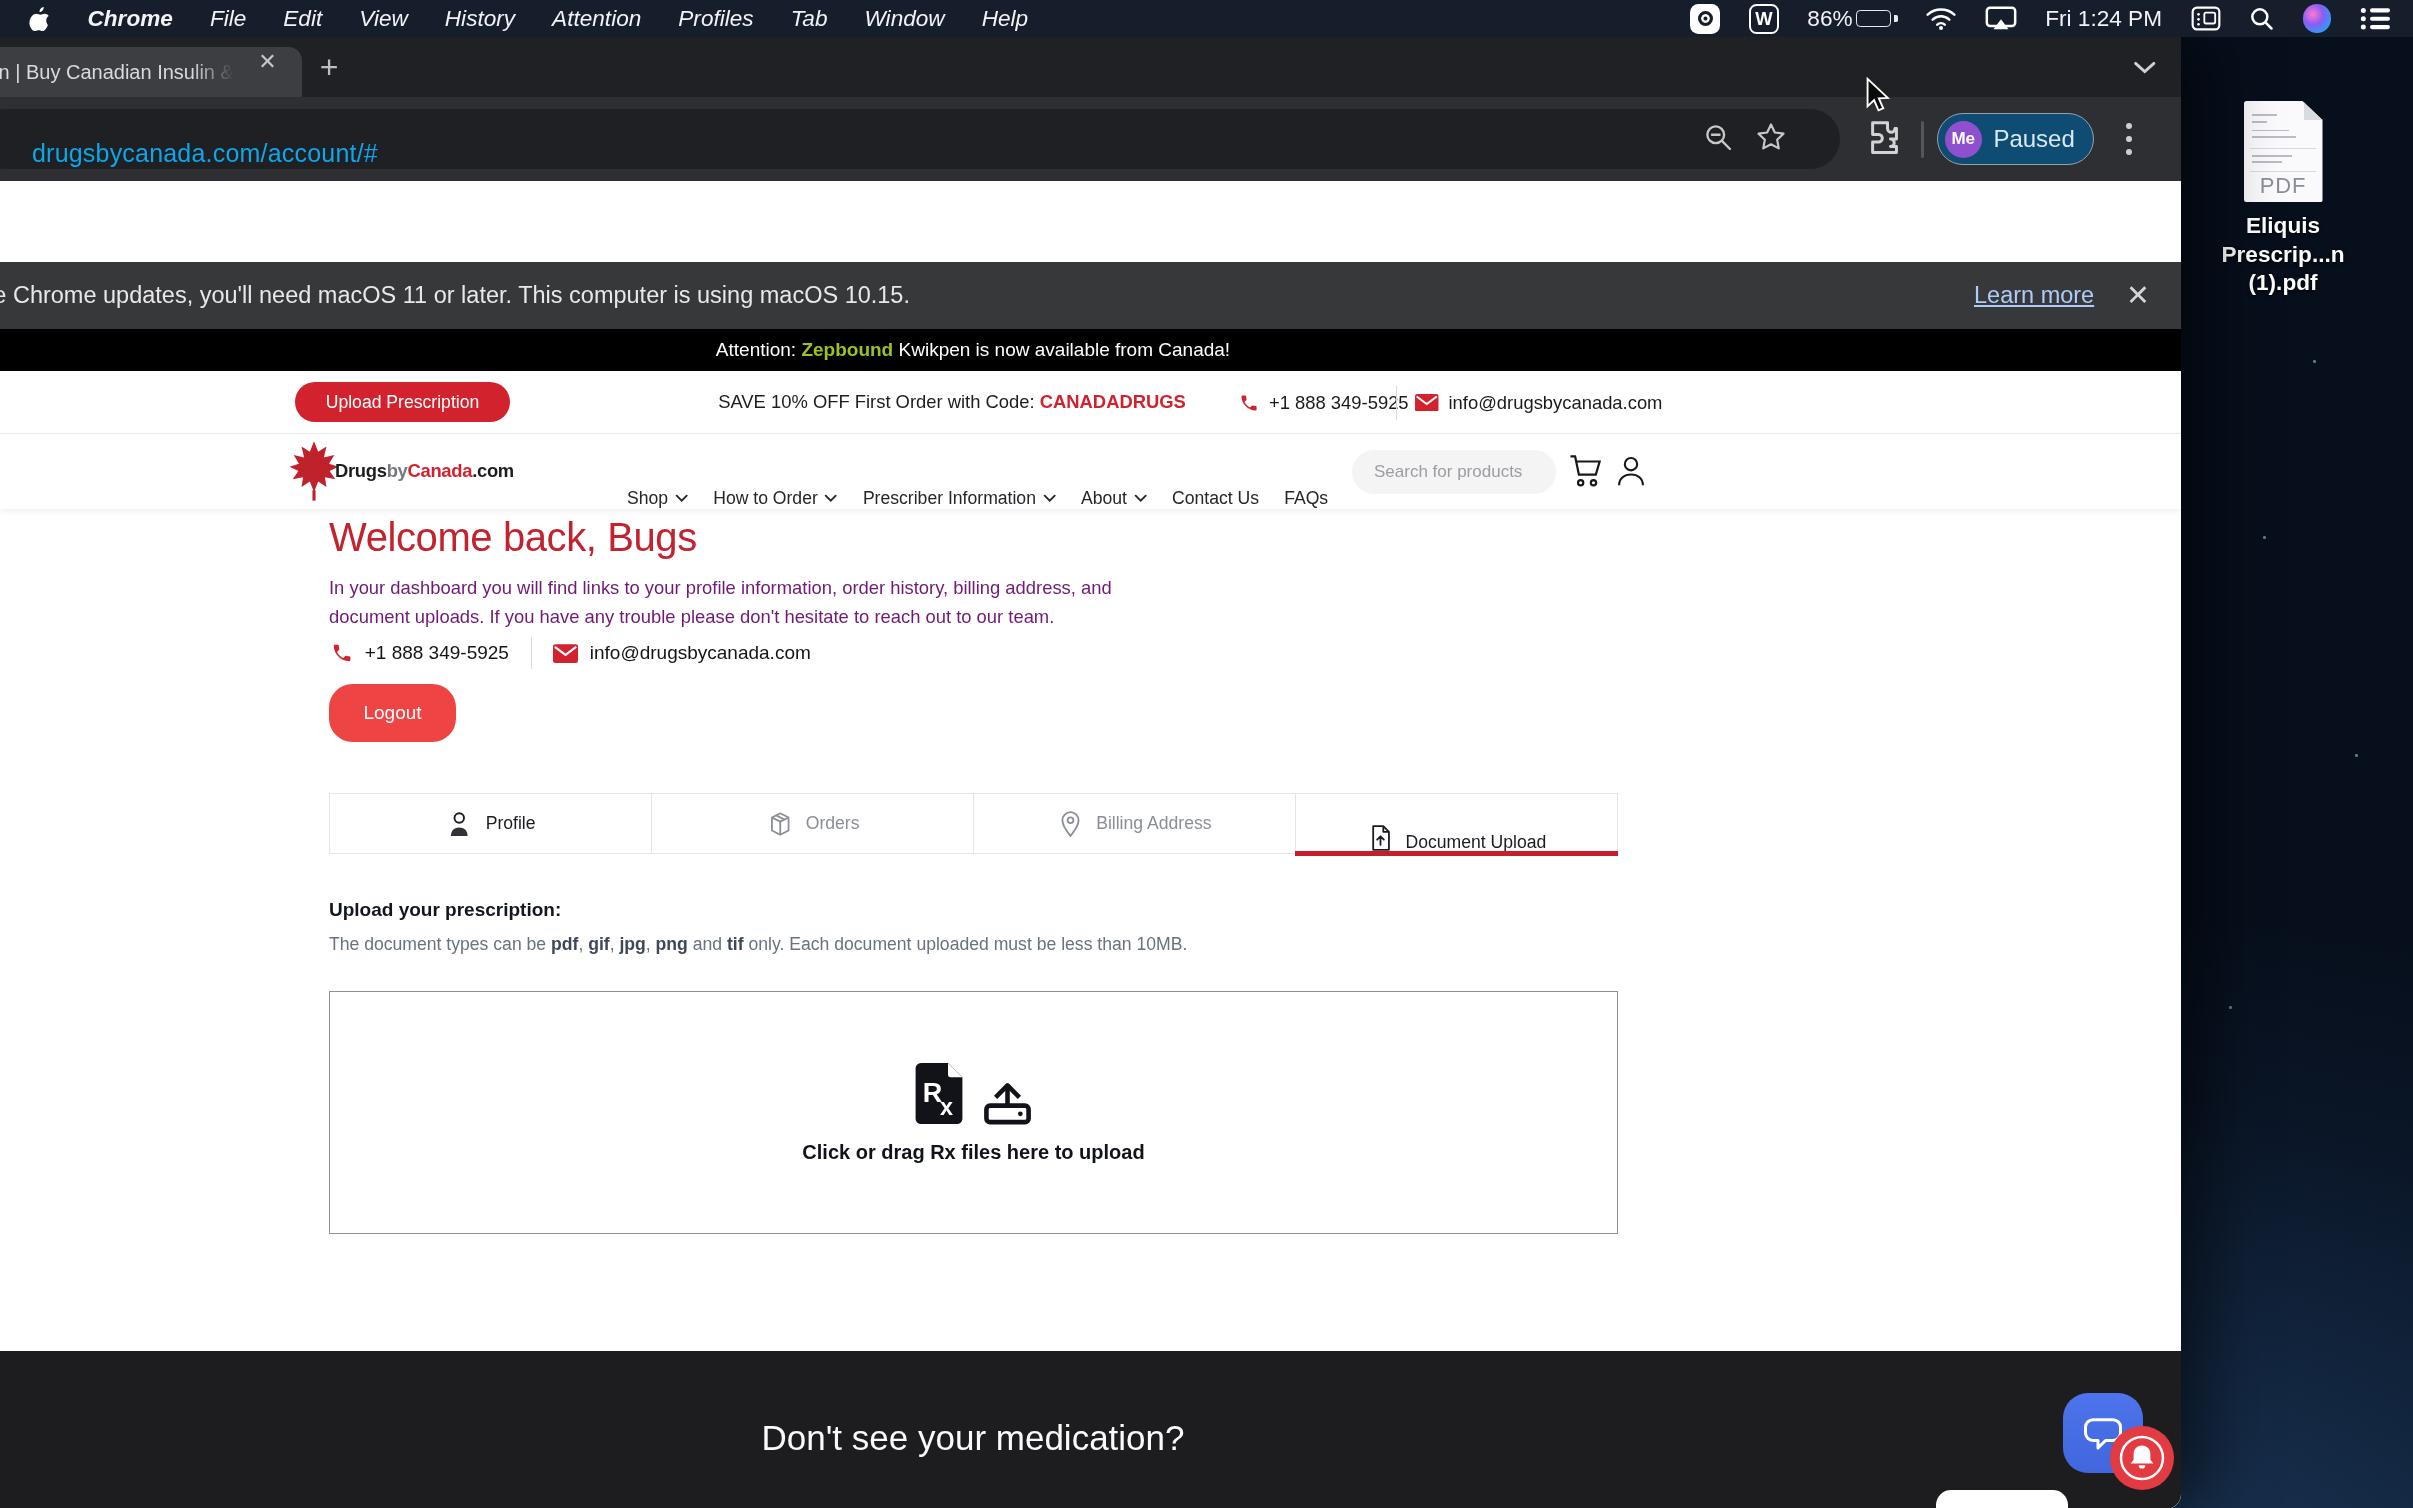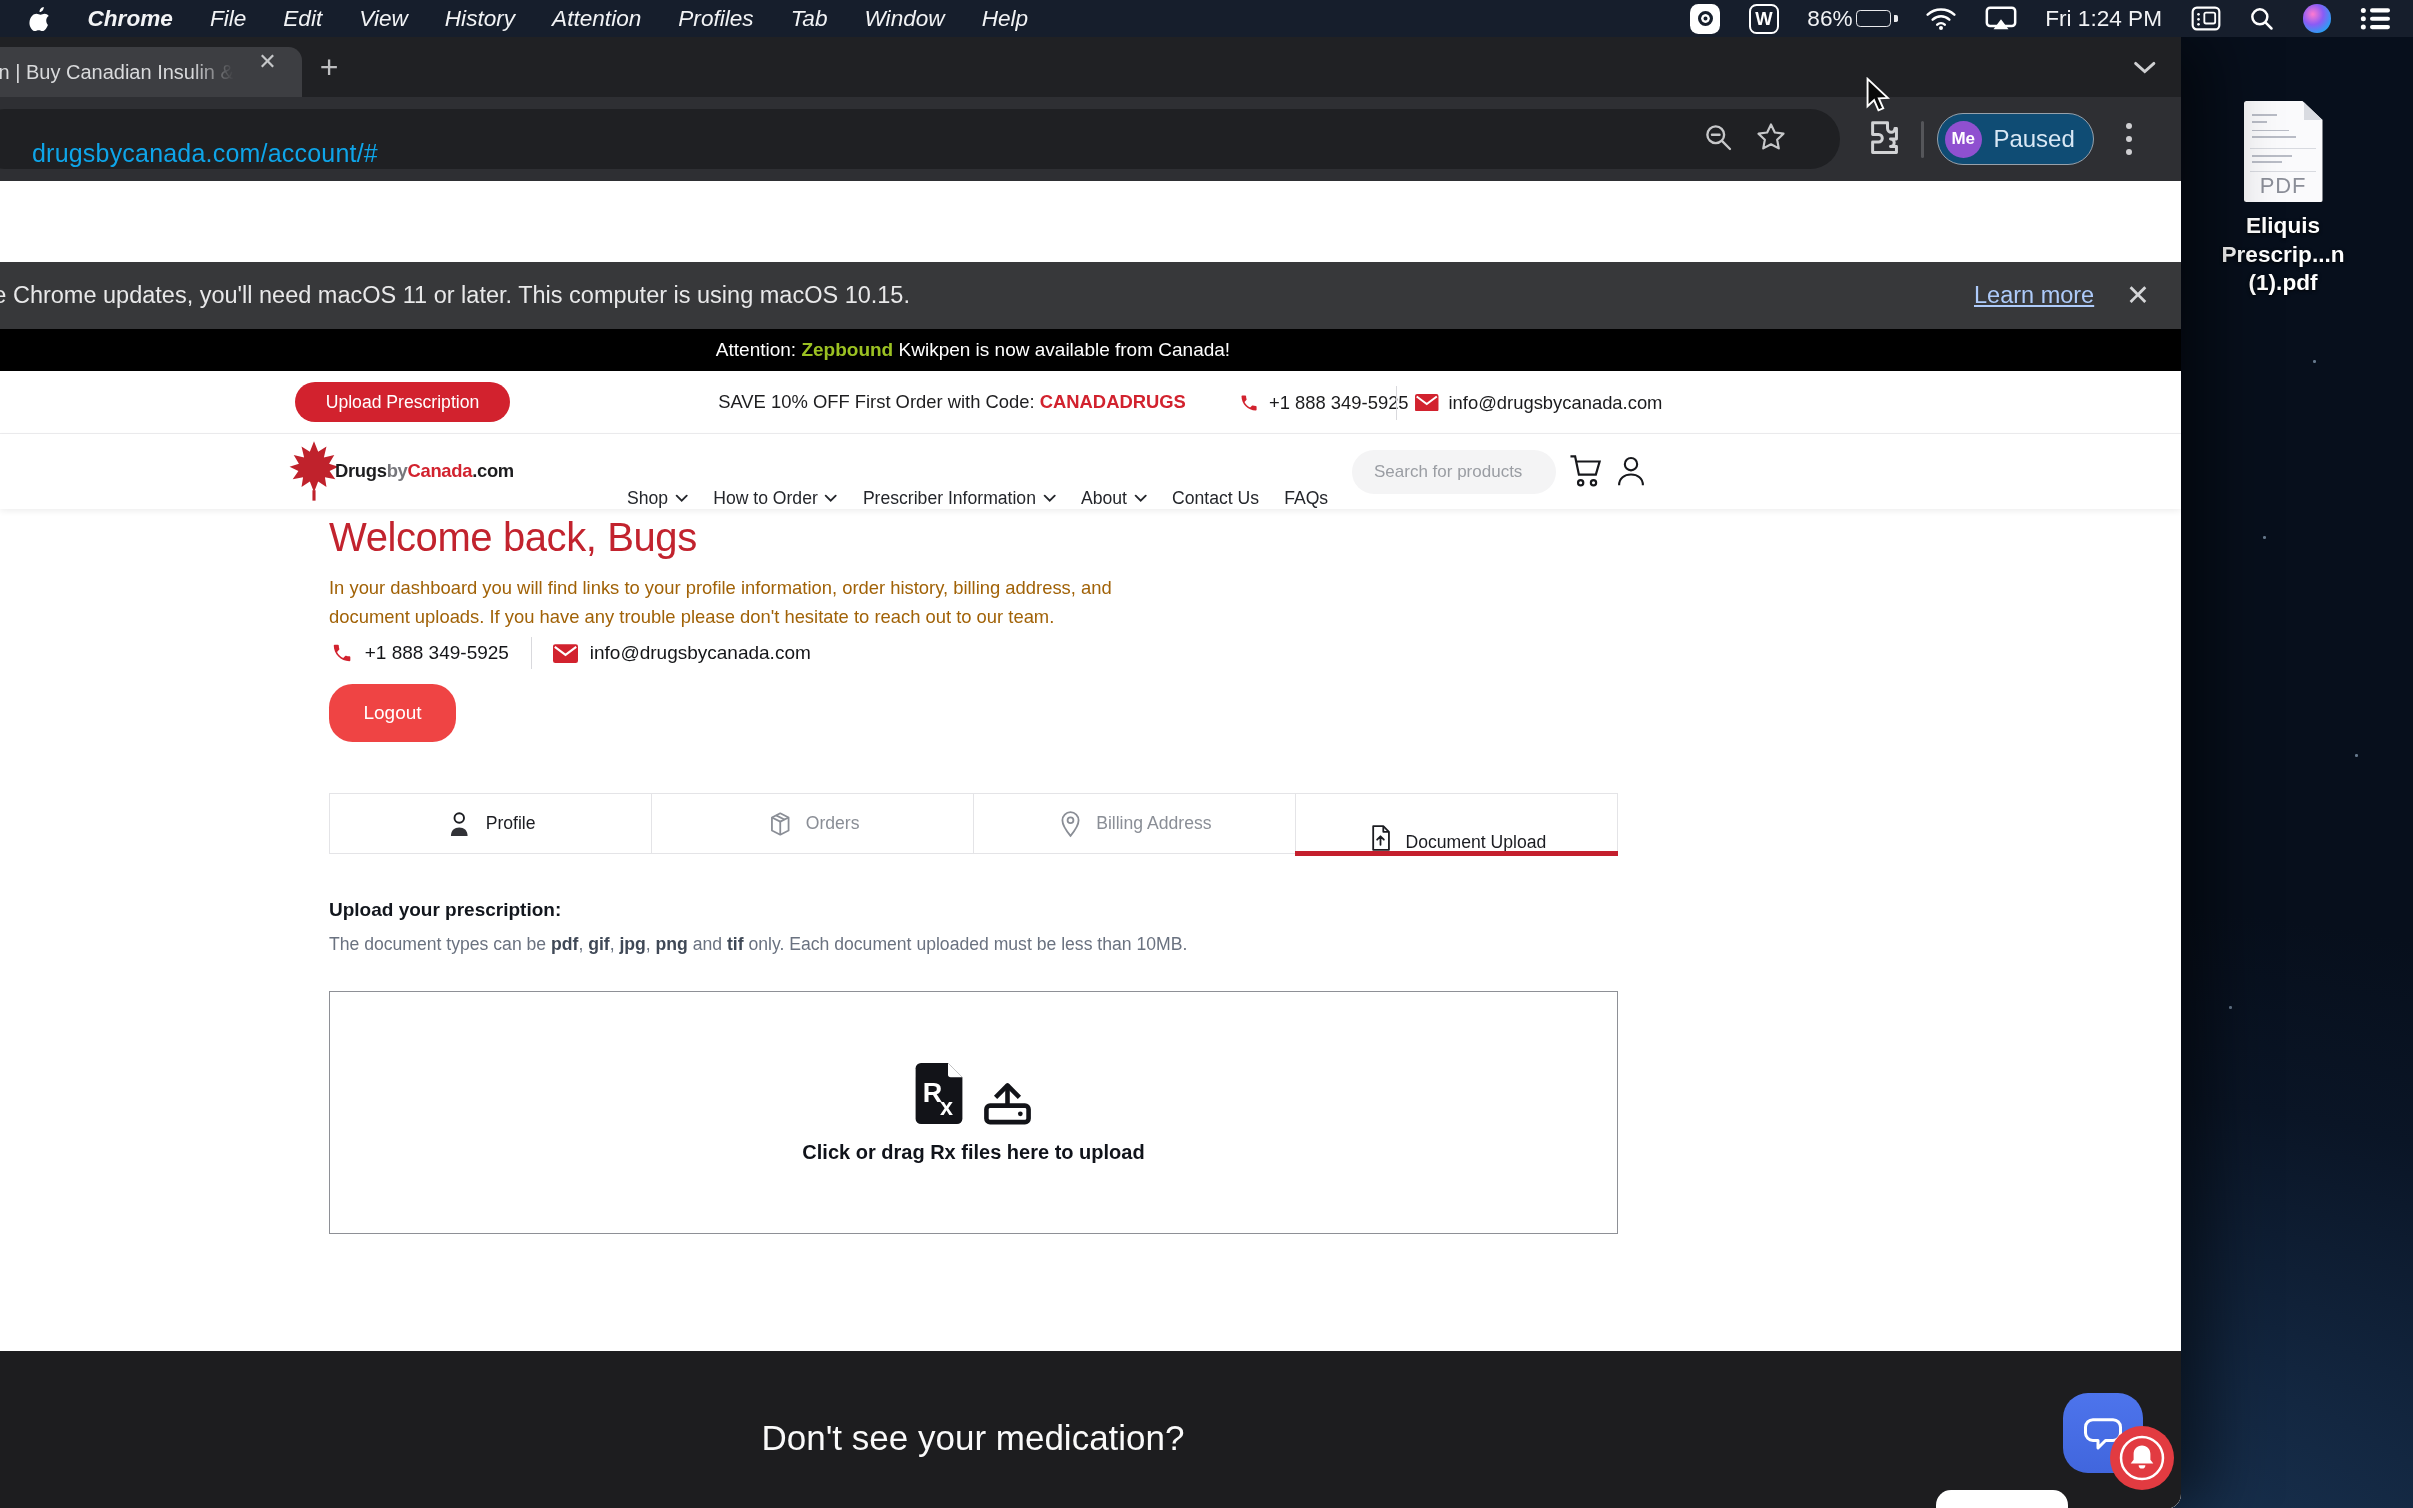"In your dashboard you will" .welcome-desc { color: #a16207 -> #701a75 }
